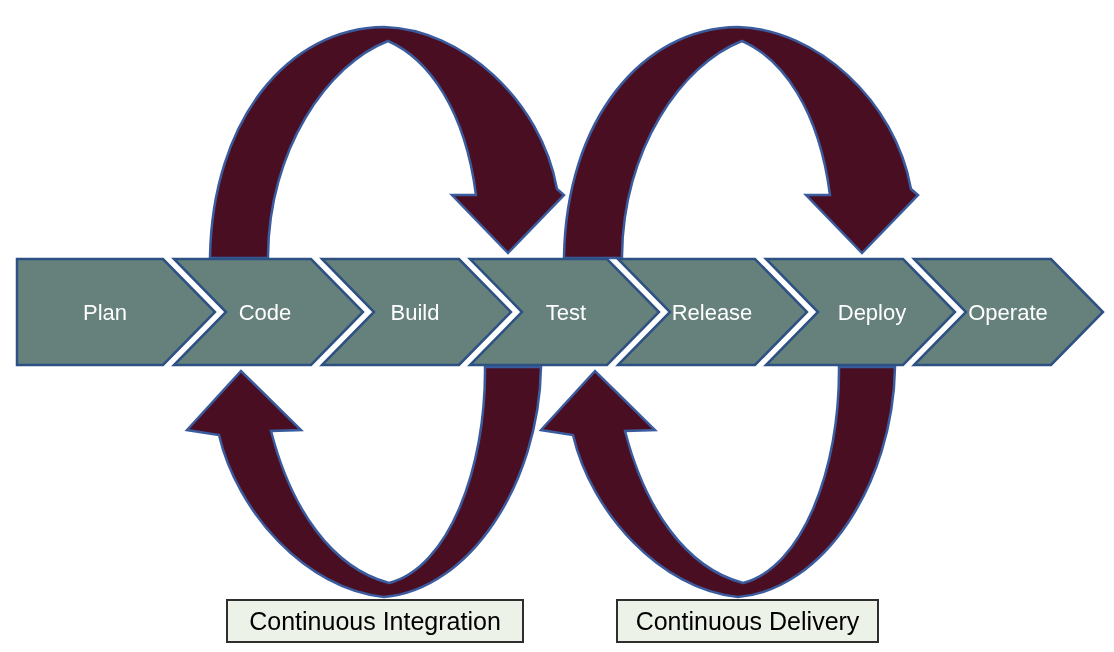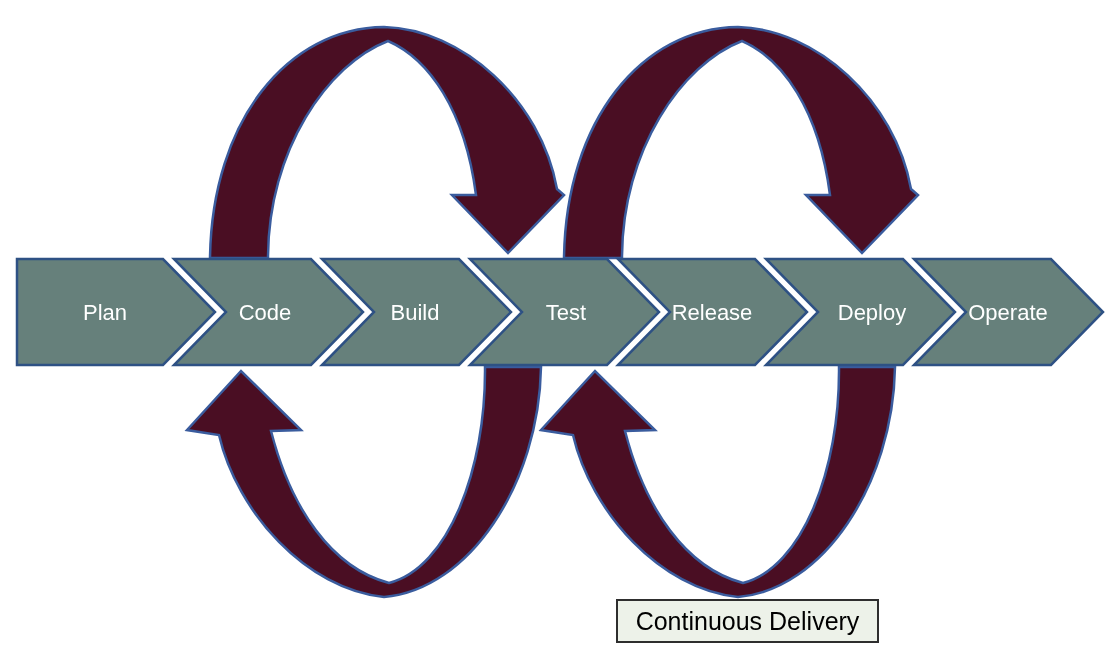"Continuous Integration" div.loop-label { html: none -> <div> <span>Continuous Integration</span> </div> }
